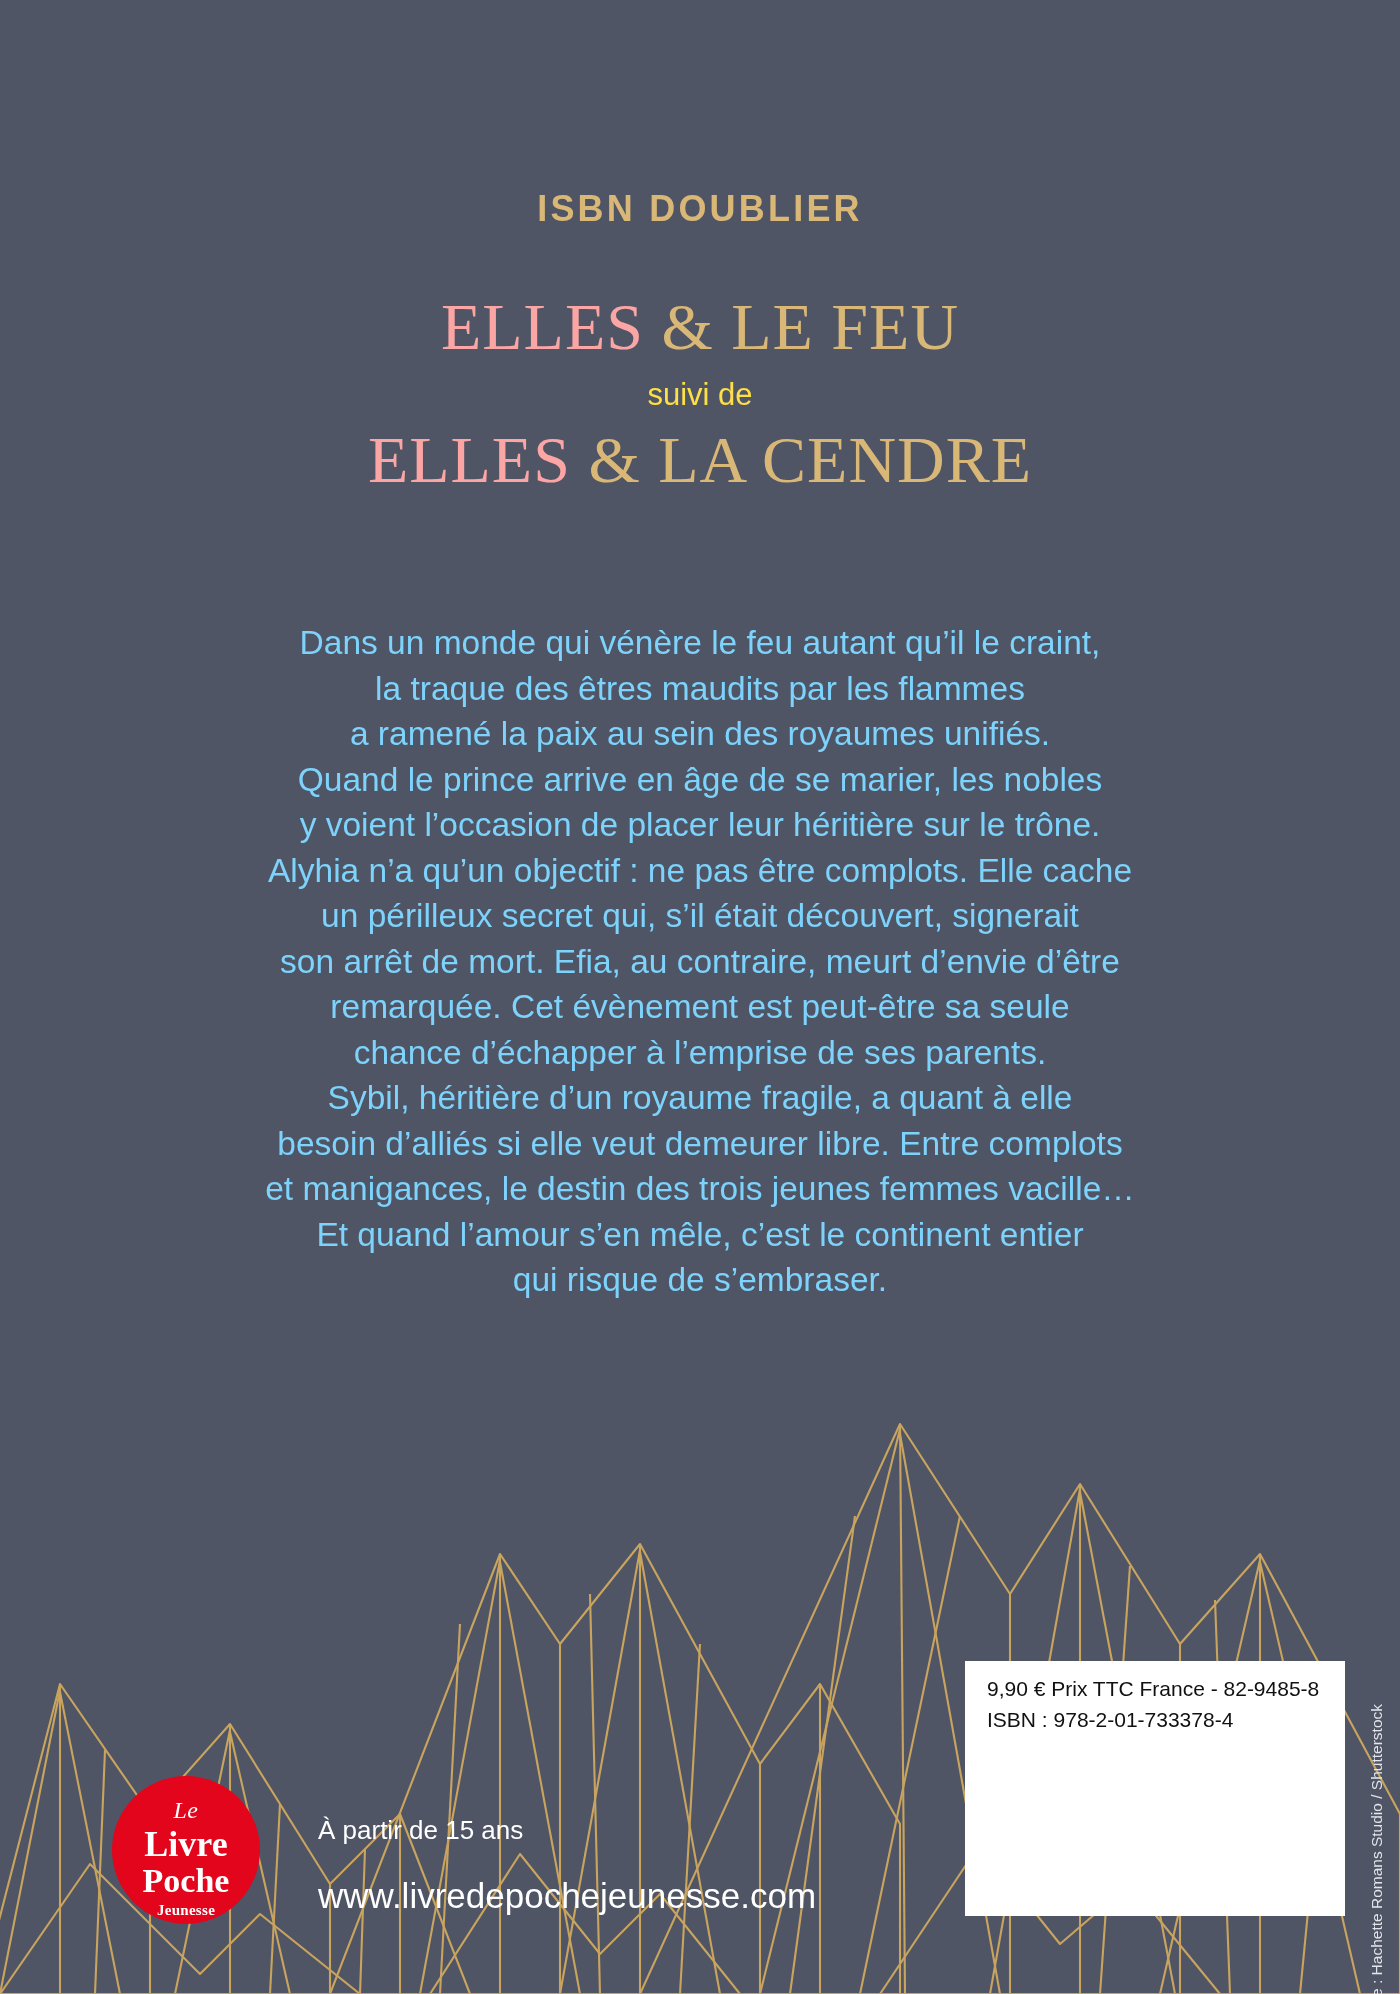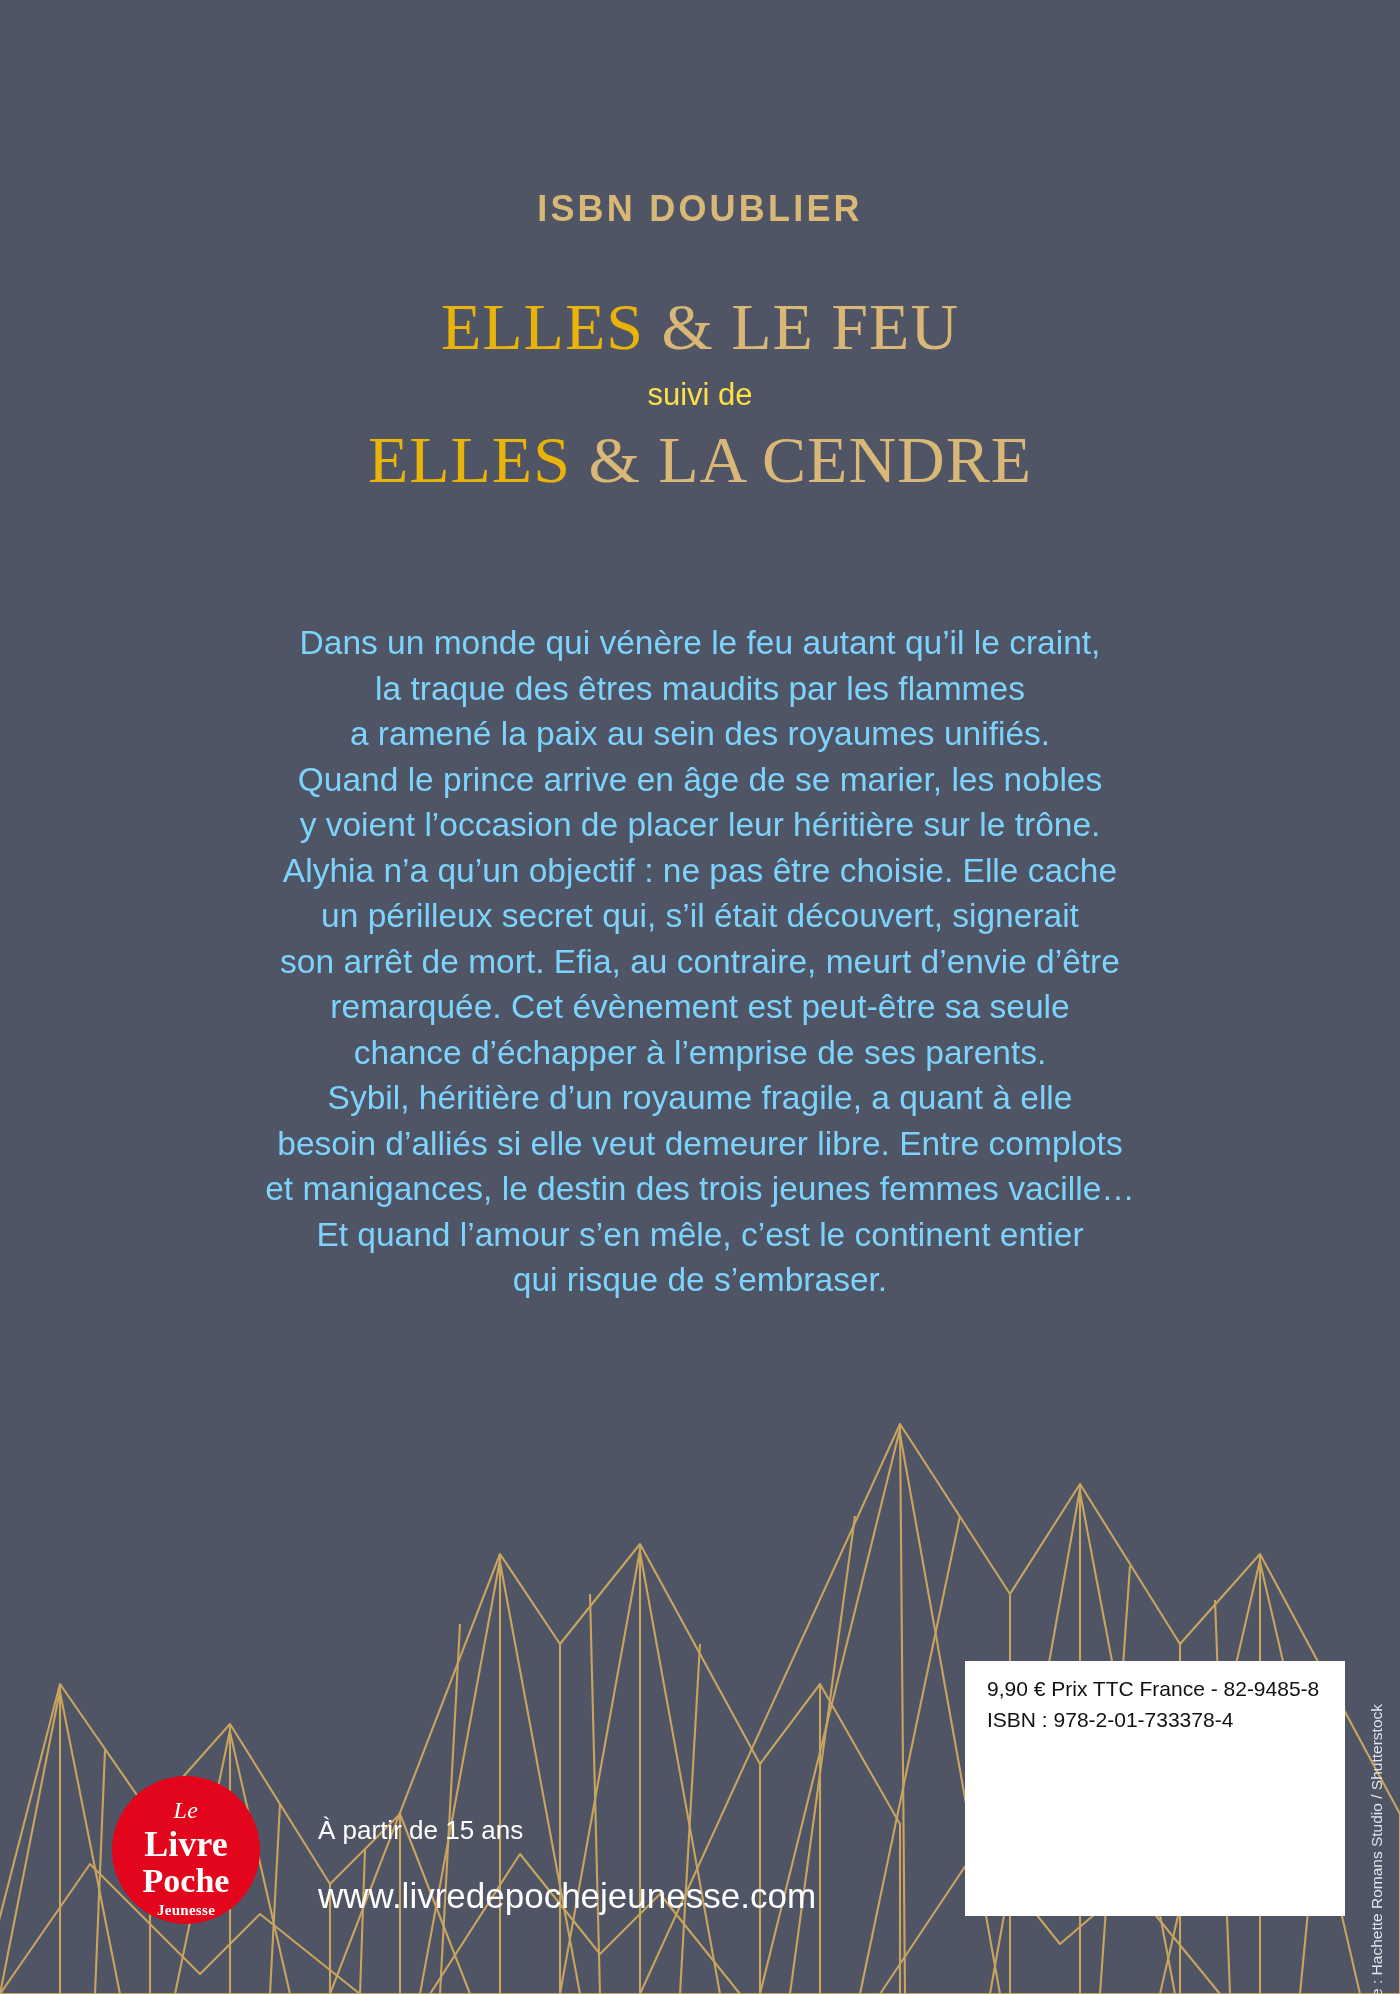"ELLES" .title-line .white { color: #eab308 -> #fca5a5 }
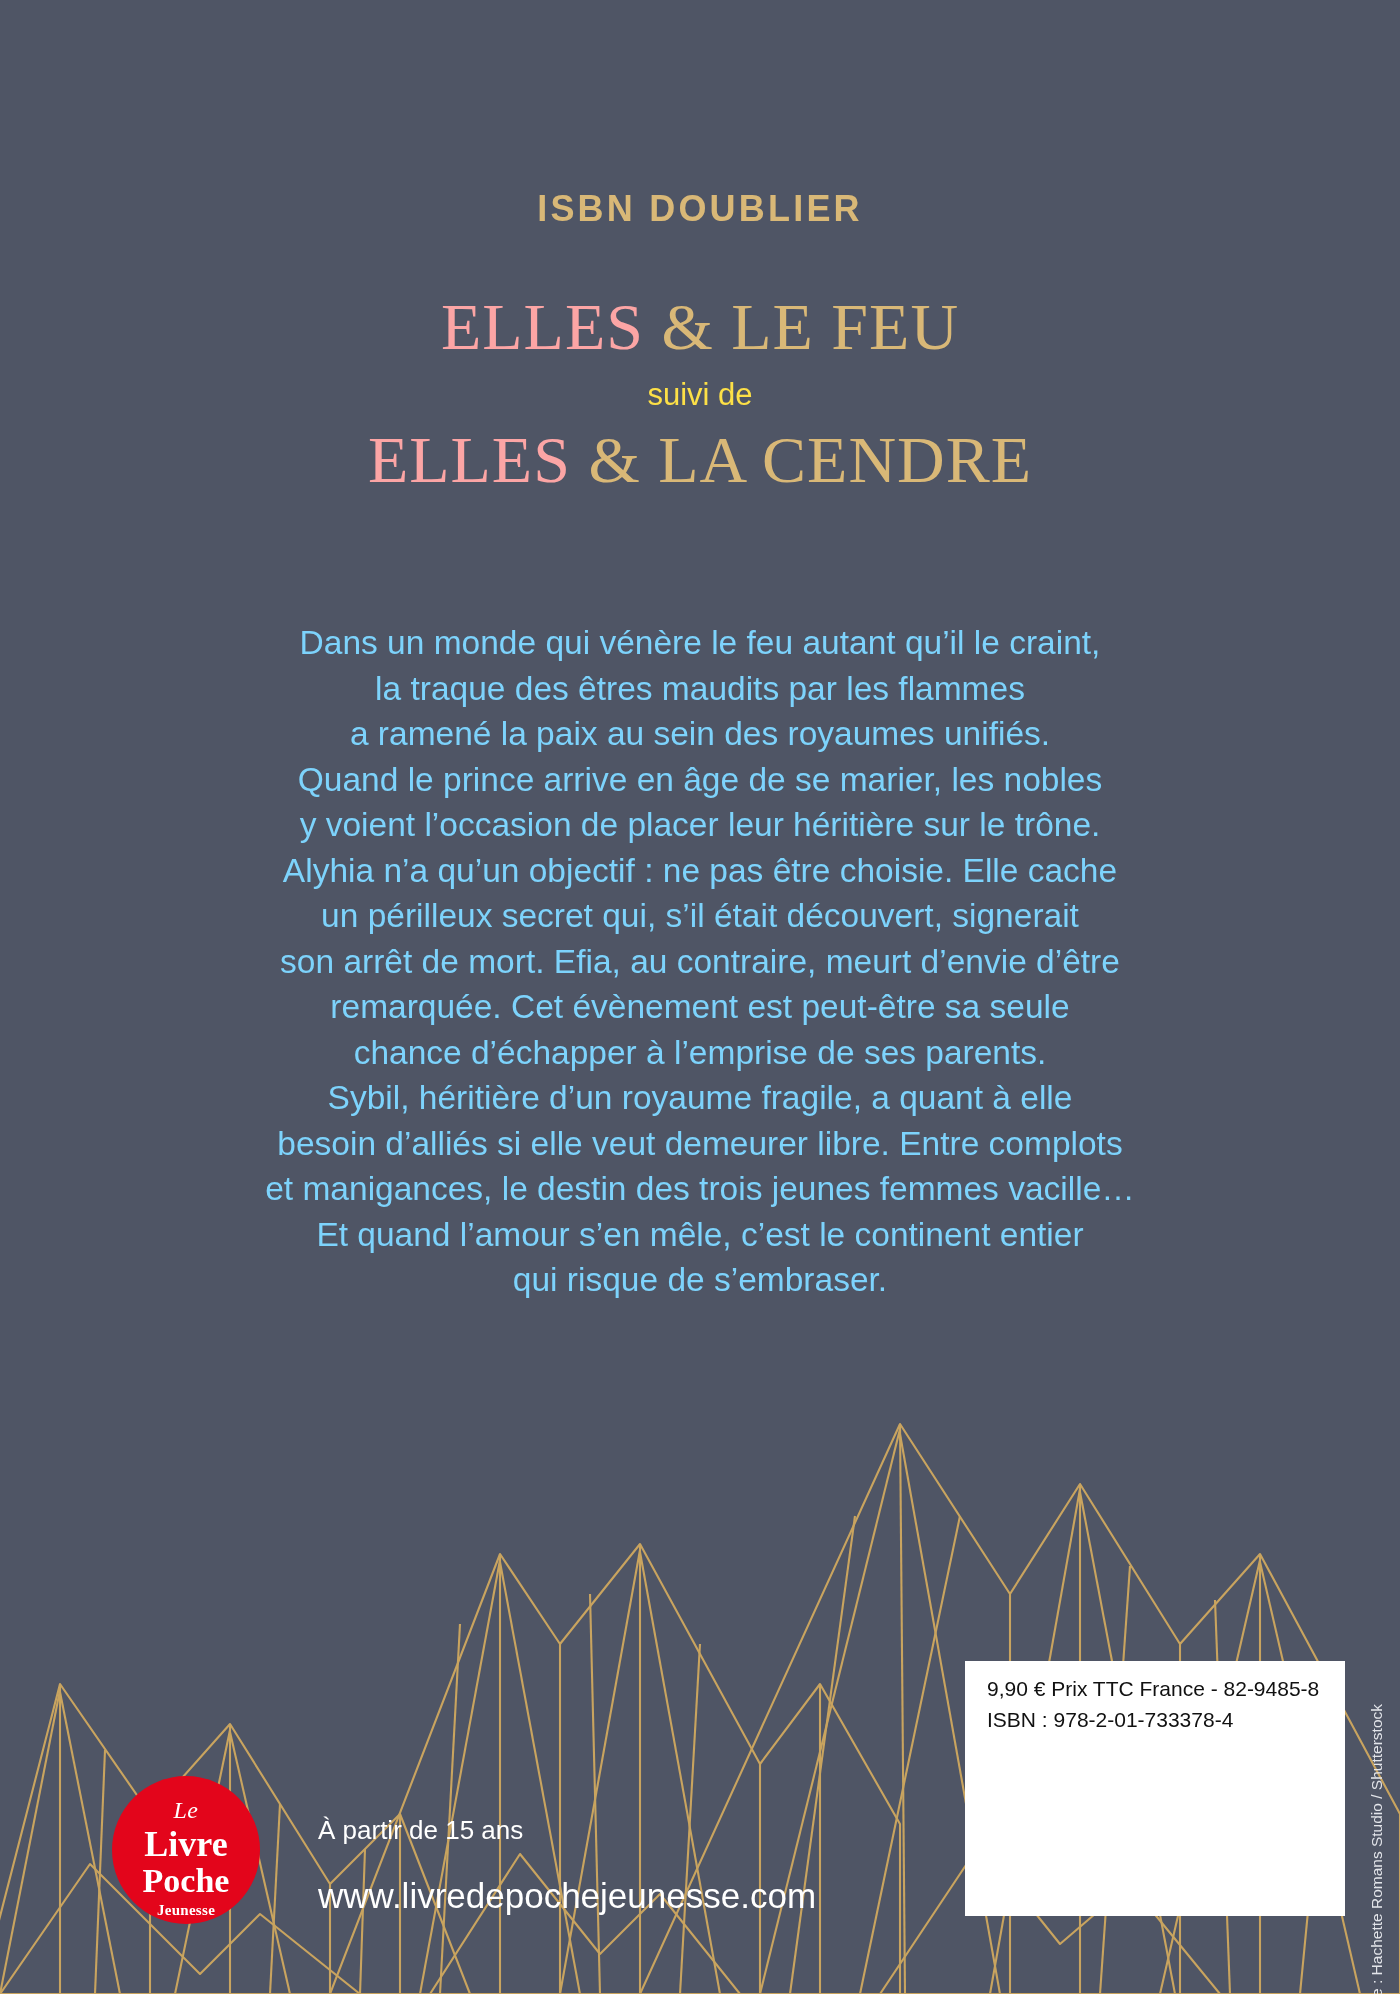"Alyhia n’a qu’un objectif :" p { text: choisie -> complots }
